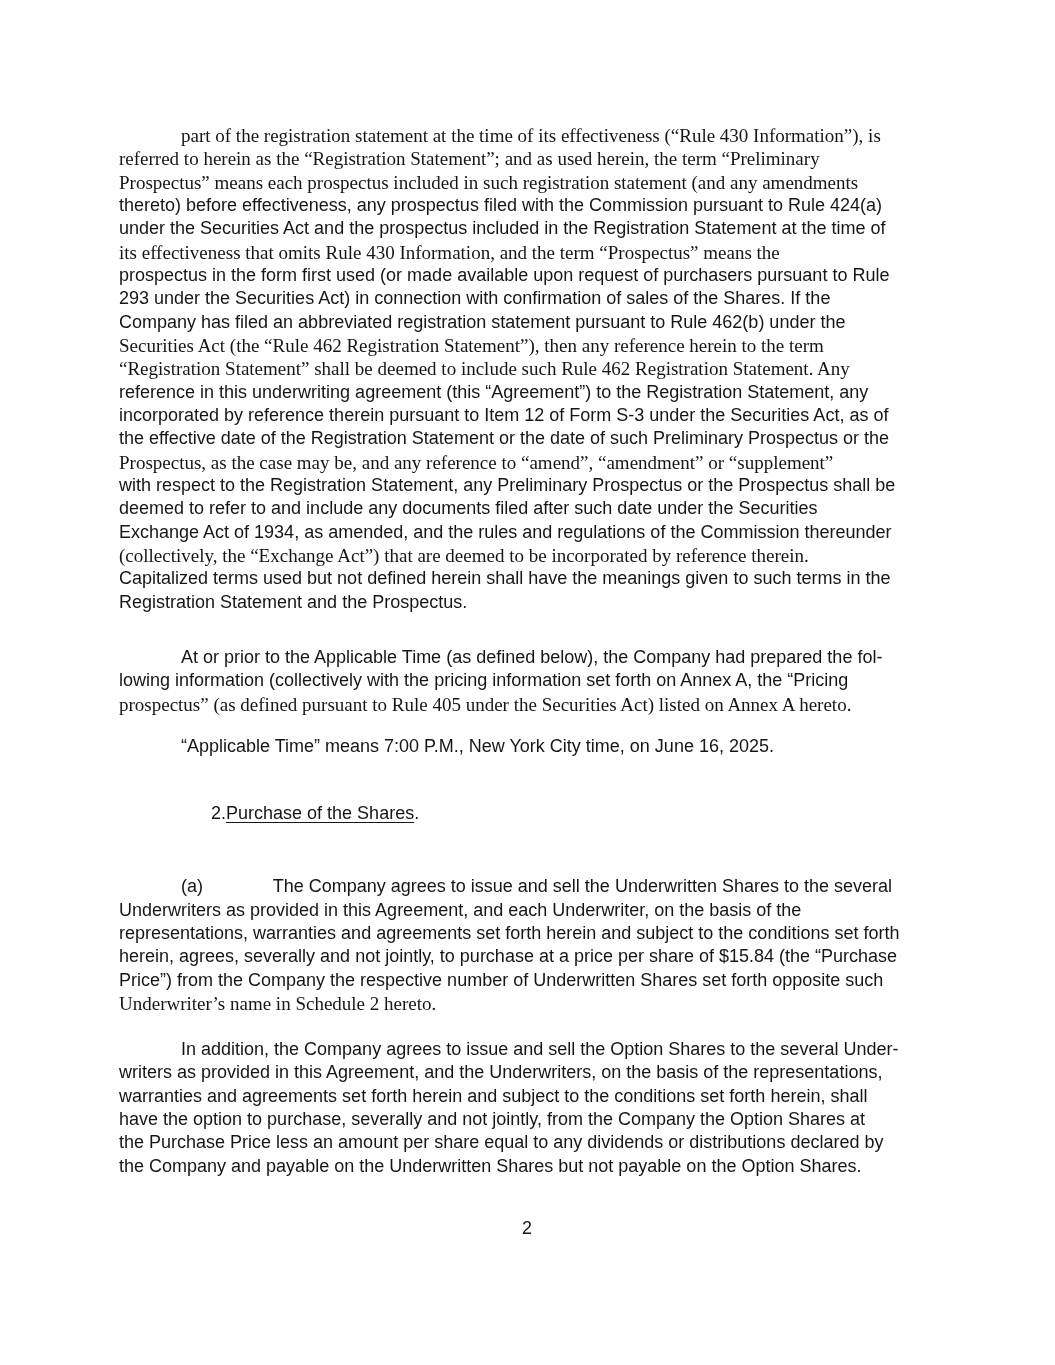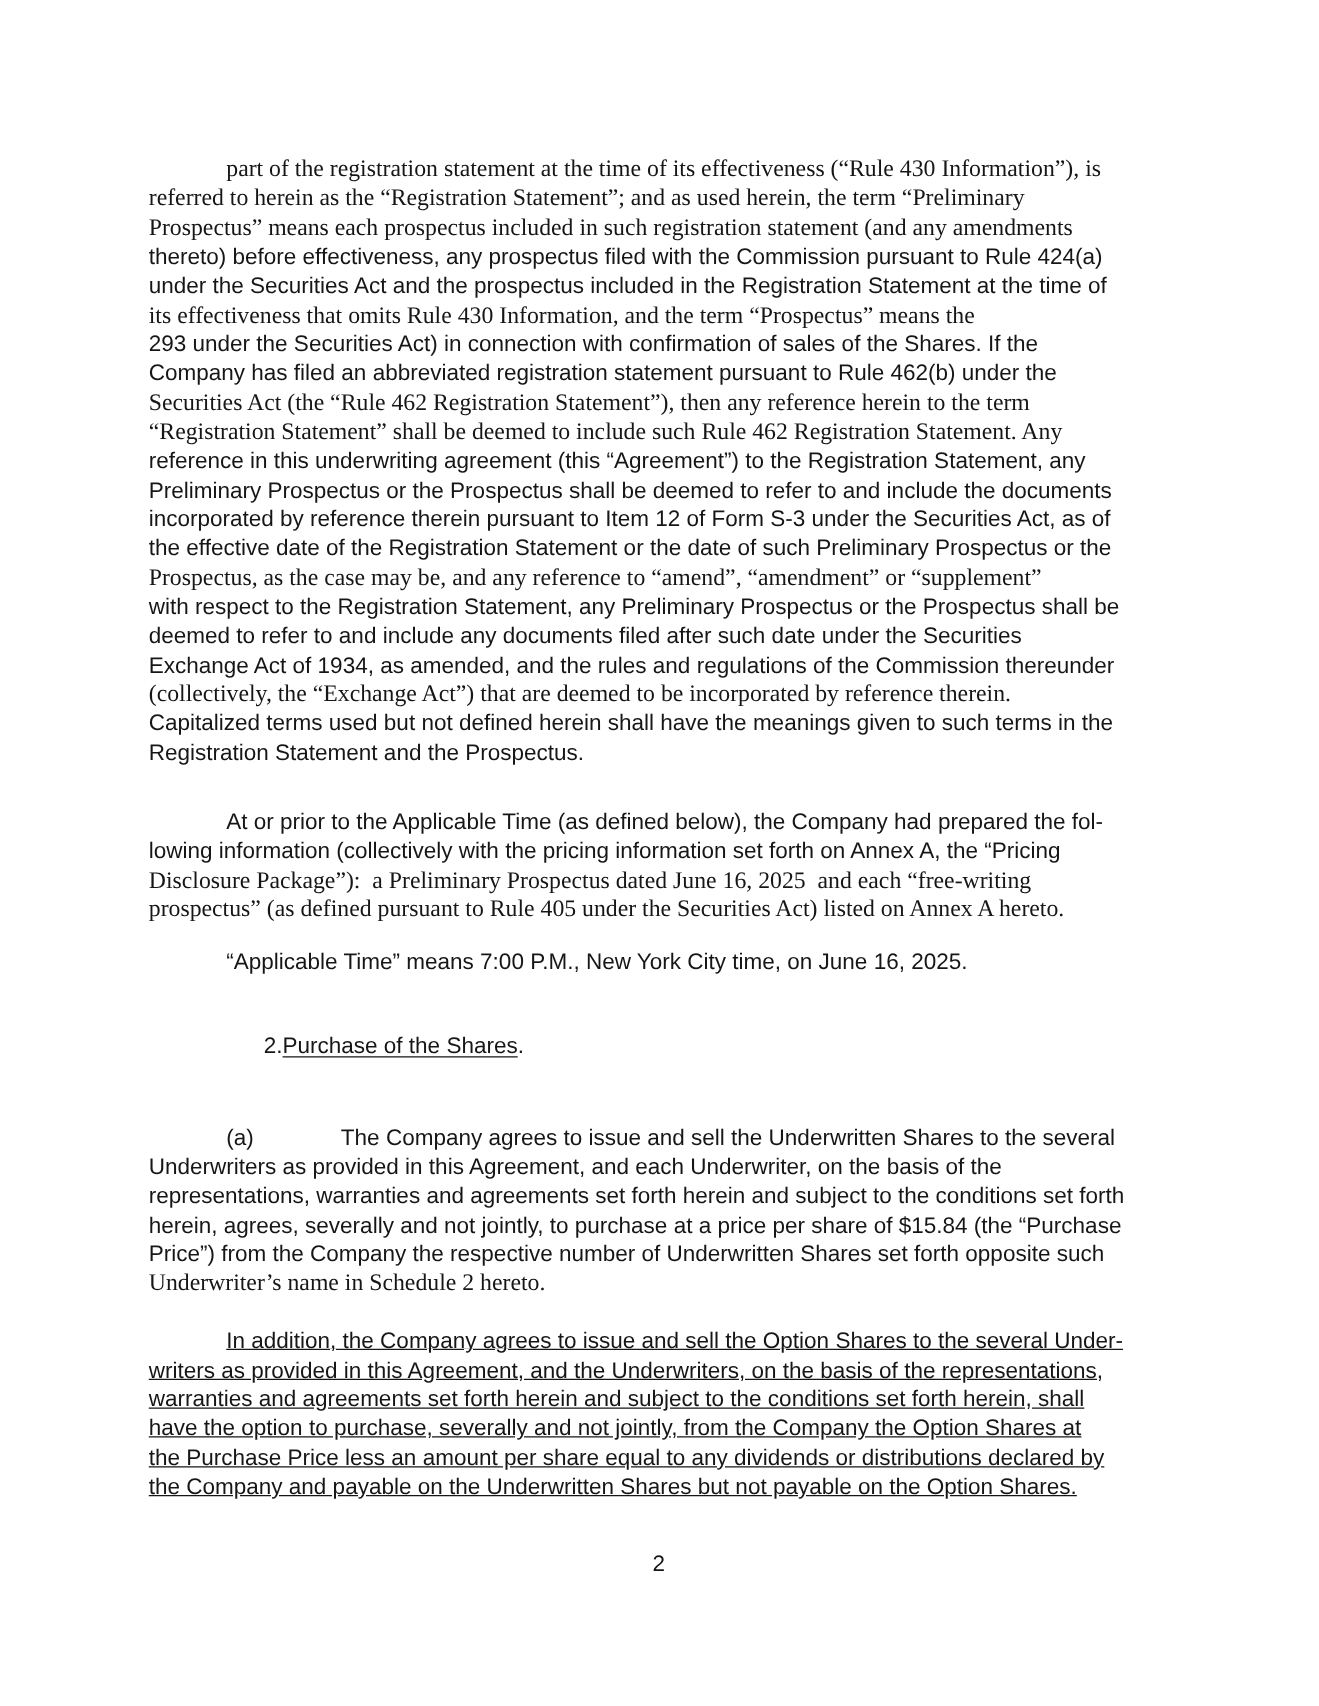"prospectus in the form first" div.line { html: none -> <div>prospectus in the form first used (or made available upon request of purchasers pursuant to Rule</div> }
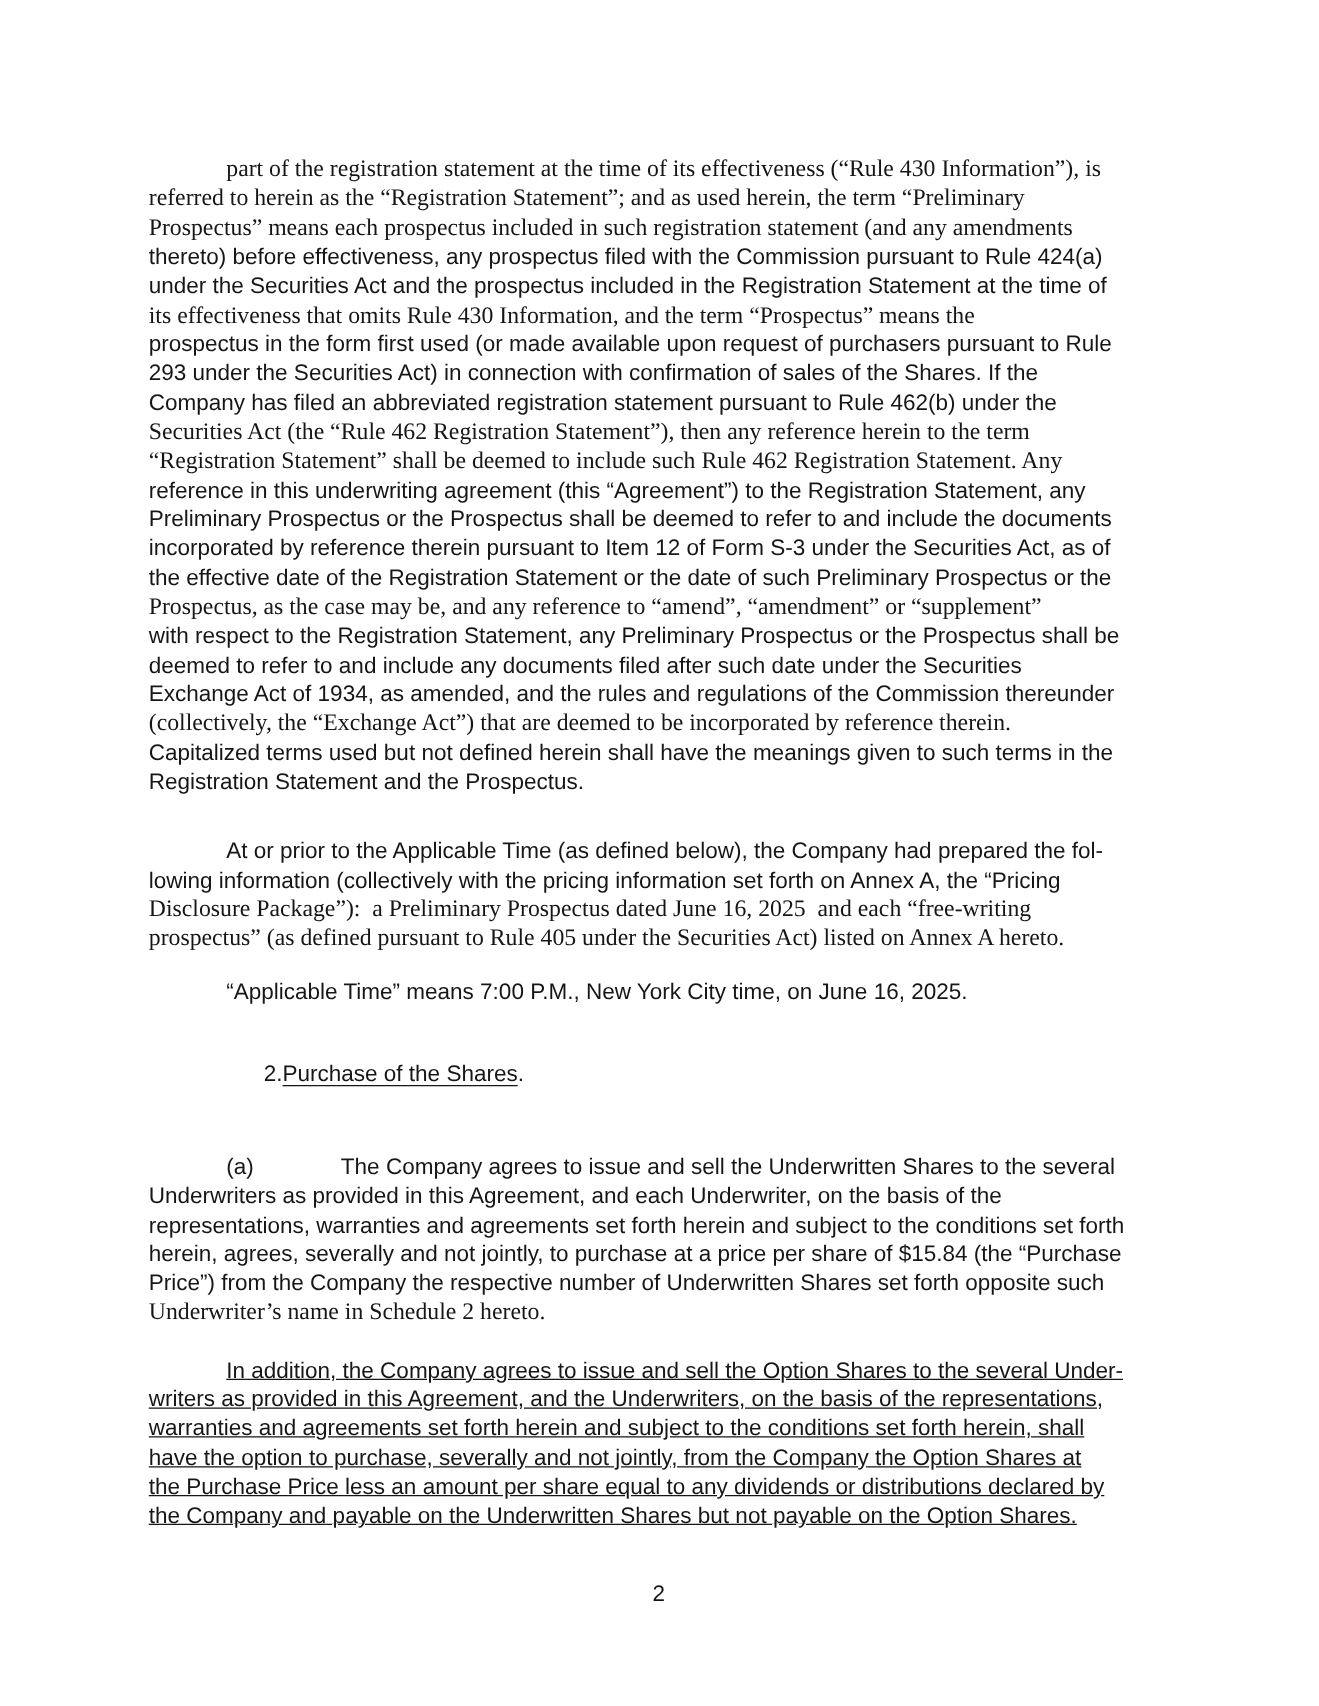"Preliminary Prospectus or the Prospectus" div.line { html: <div>Preliminary Prospectus or the Prospectus shall be deemed to refer to and include the documents</div> -> none }
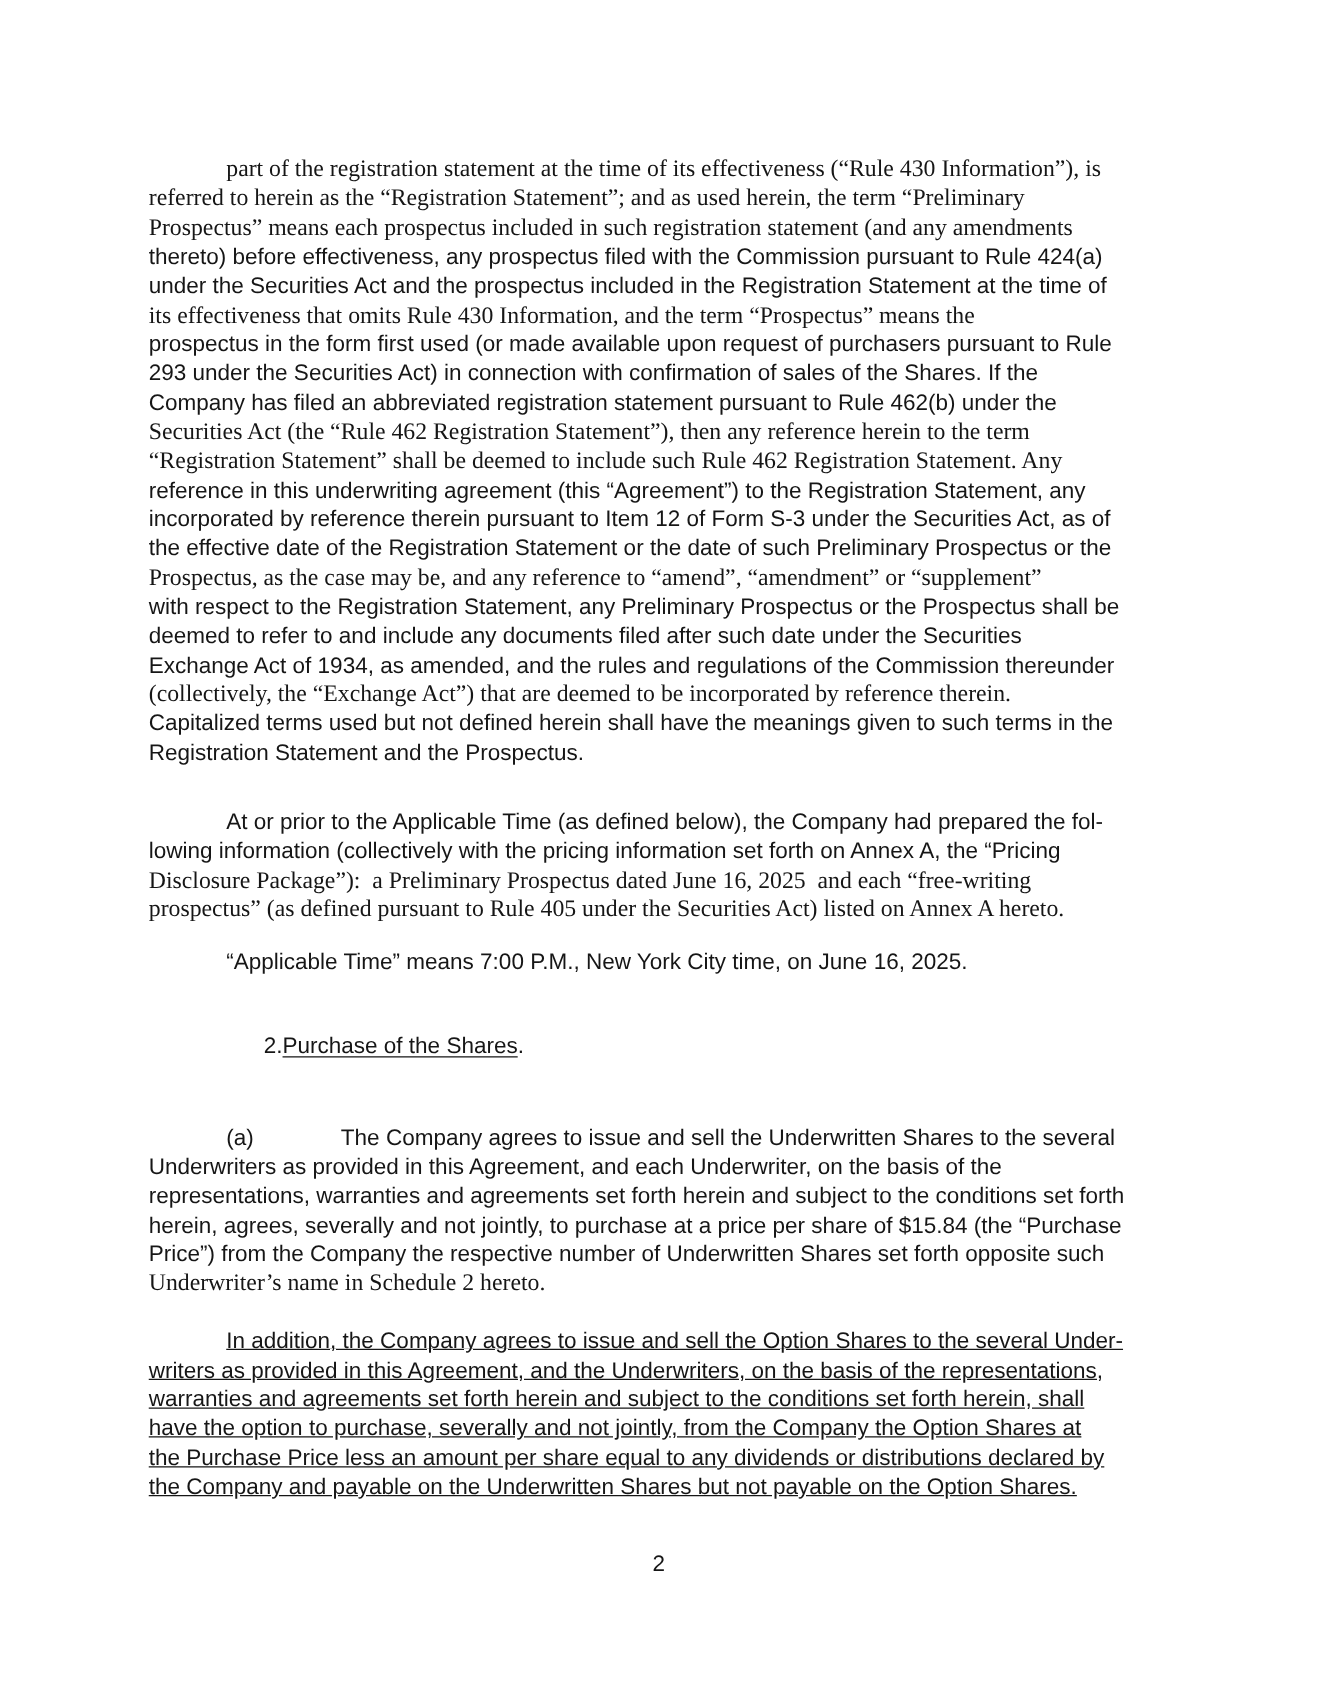"Disclosure Package”): a Preliminary" div.line { html: <div>Disclosure Package”): a Preliminary Prospectus dated June 16, 2025 and each “free-writing</div> -> none }
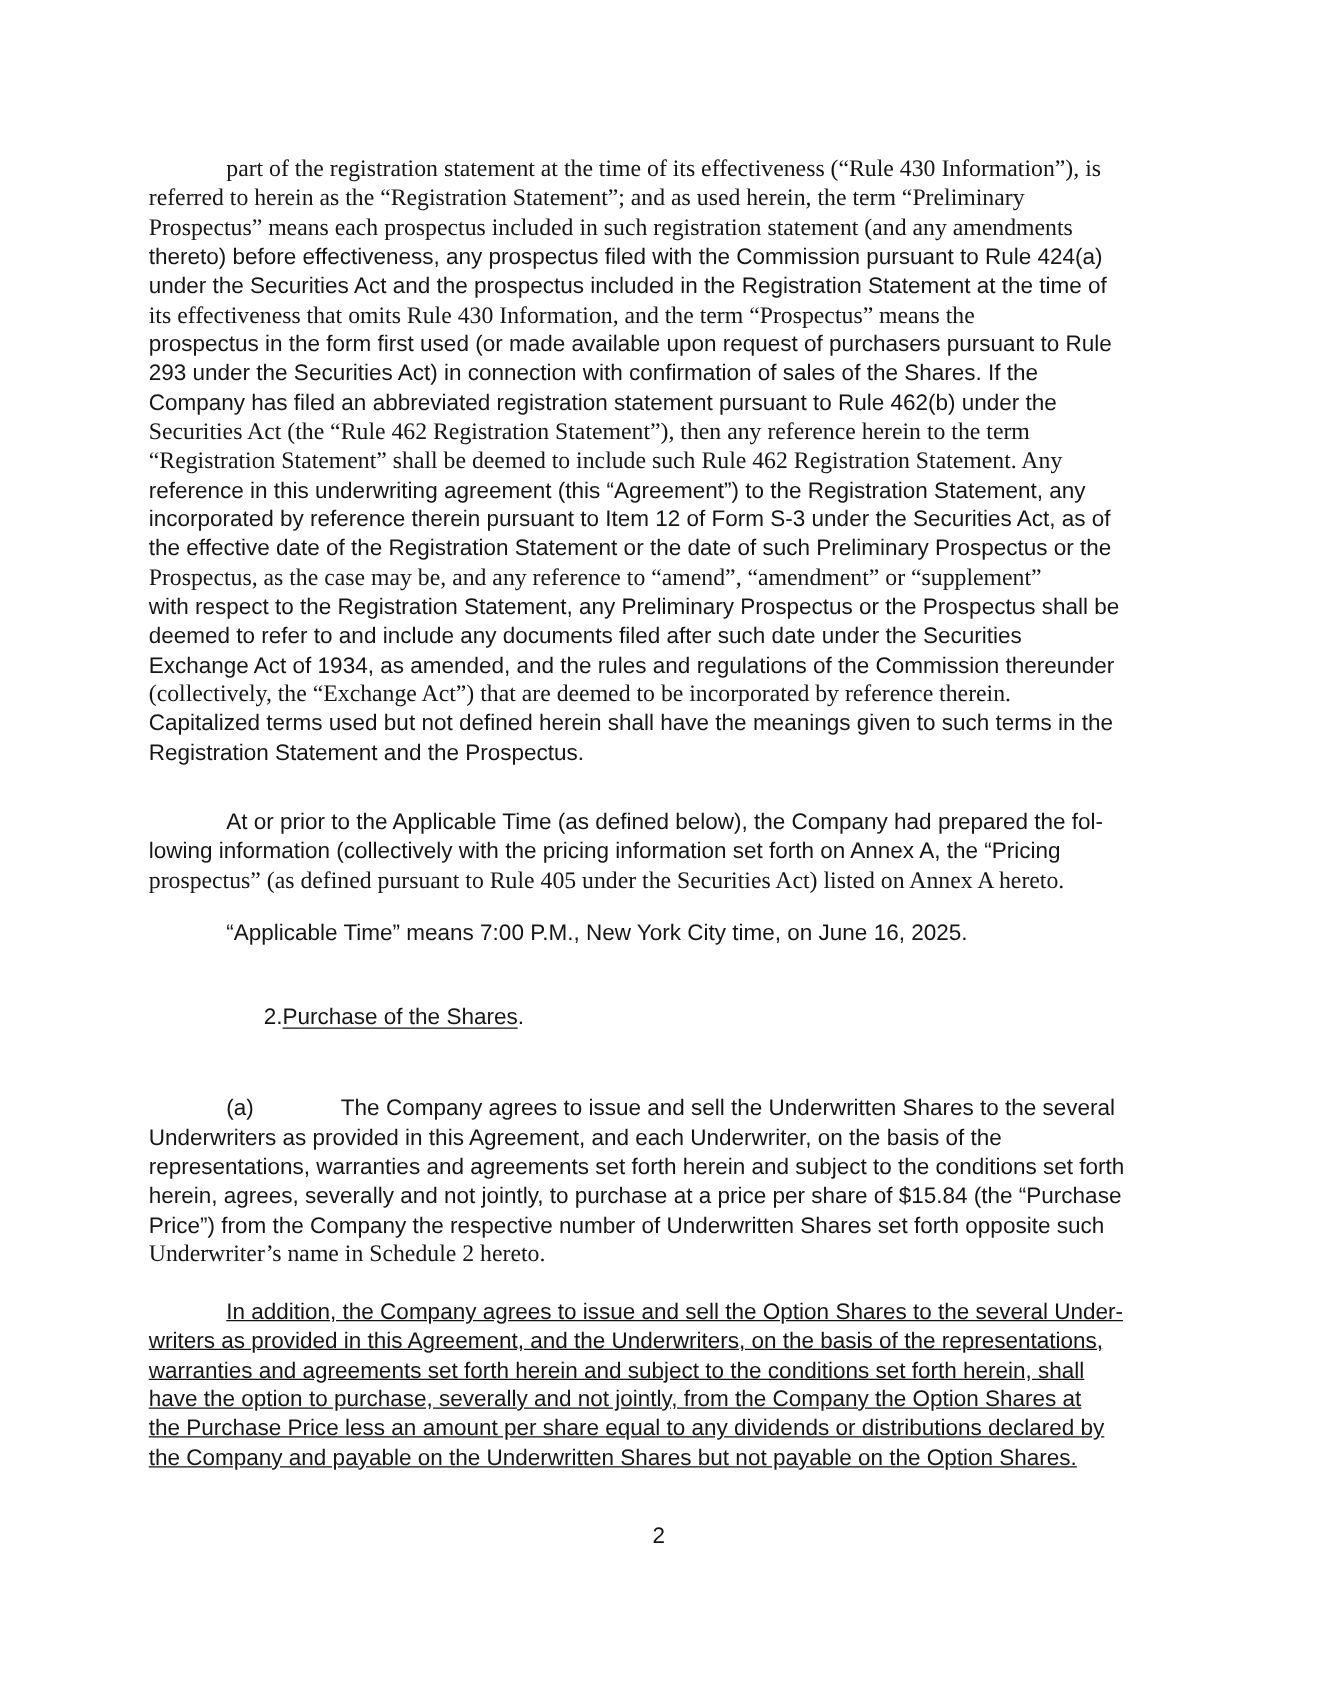"In addition, the Company agrees" .mt-p5 { text-decoration: underline -> none }
